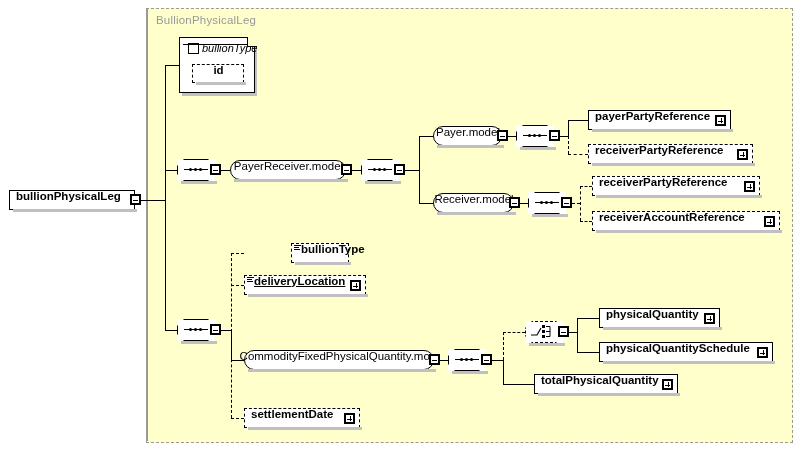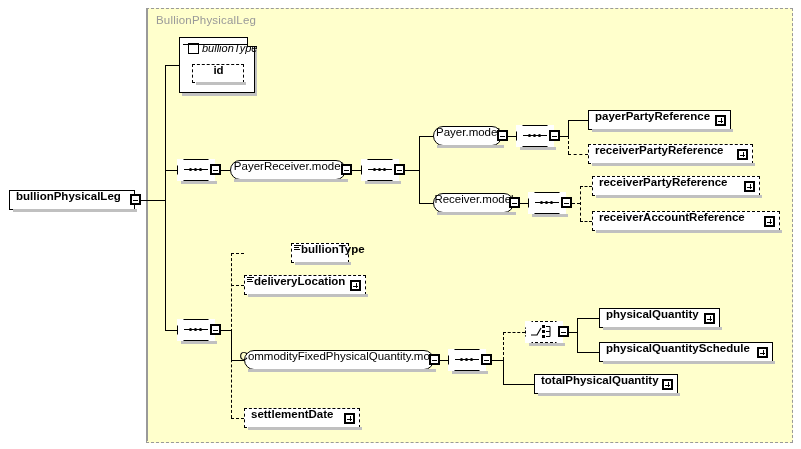"deliveryLocation" span.lbl { text-decoration: none -> underline }
